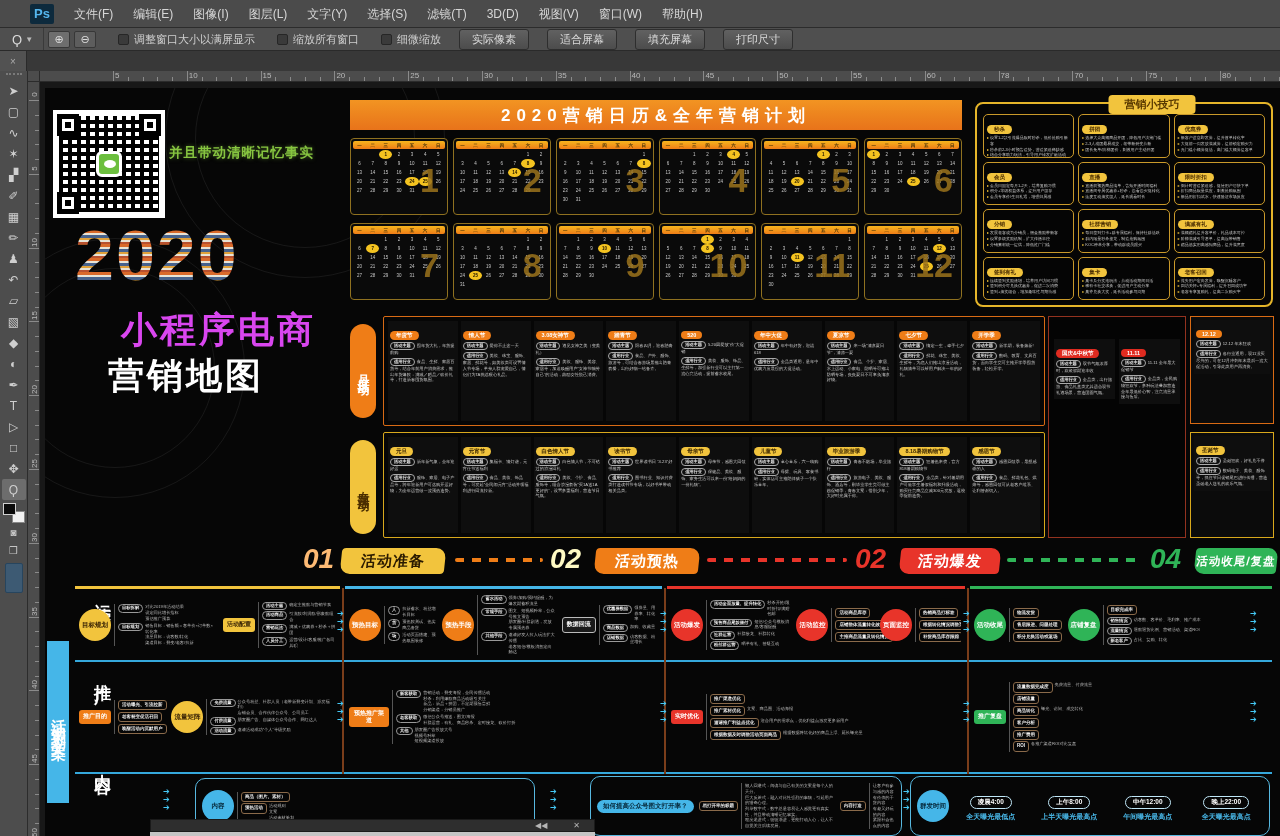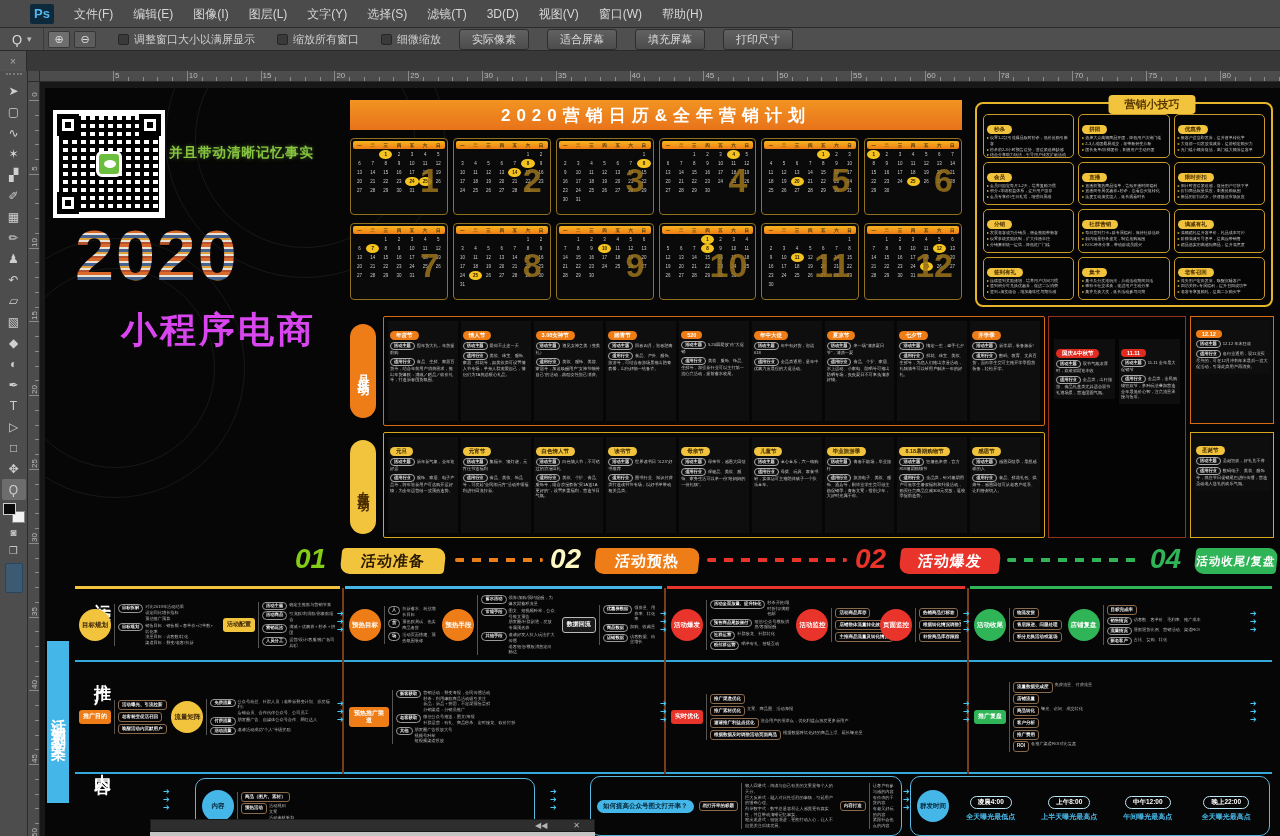"营销地图" div { html: none -> <div>营销地图</div> }
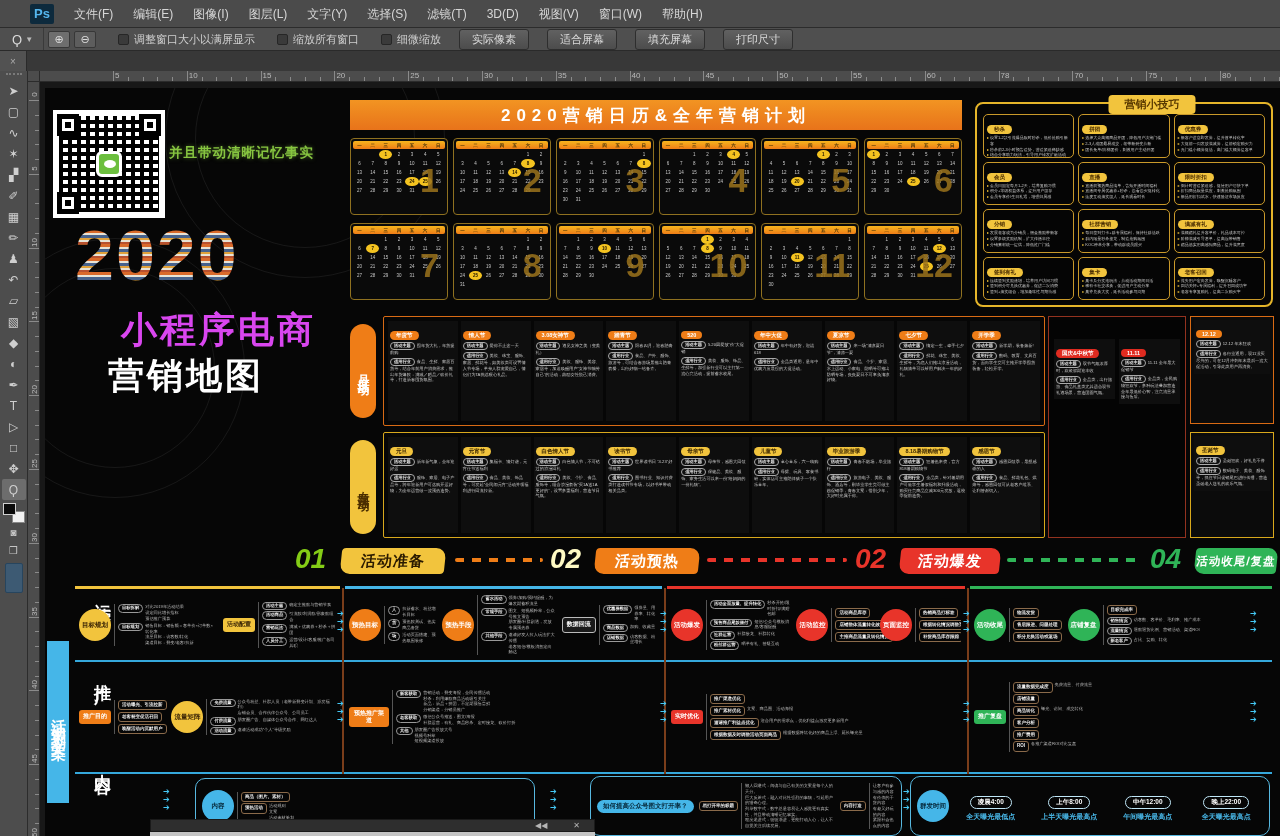"01" div.phase-num { color: #84cc16 -> #fdba74; left: 250px -> 258px }
